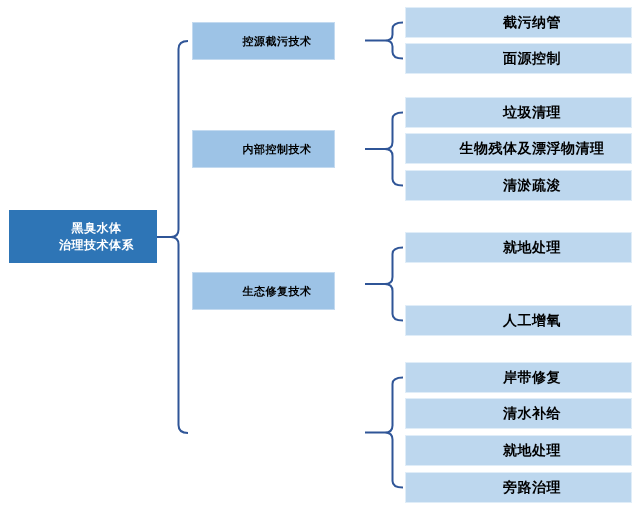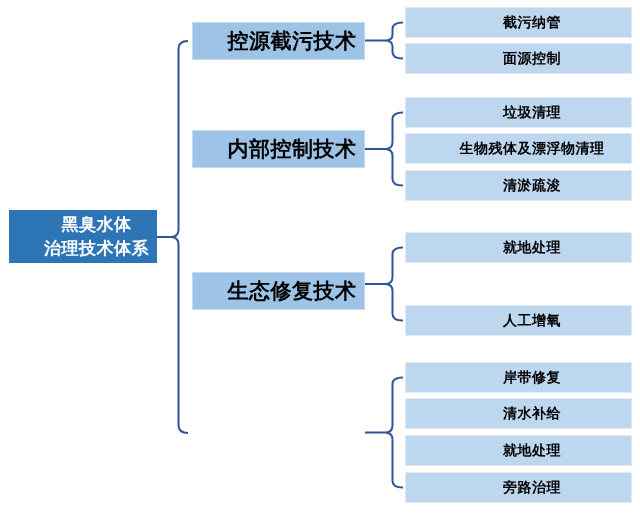"控源截污技术" .branch { font-size: 21px -> 11px; width: 173px -> 143px }
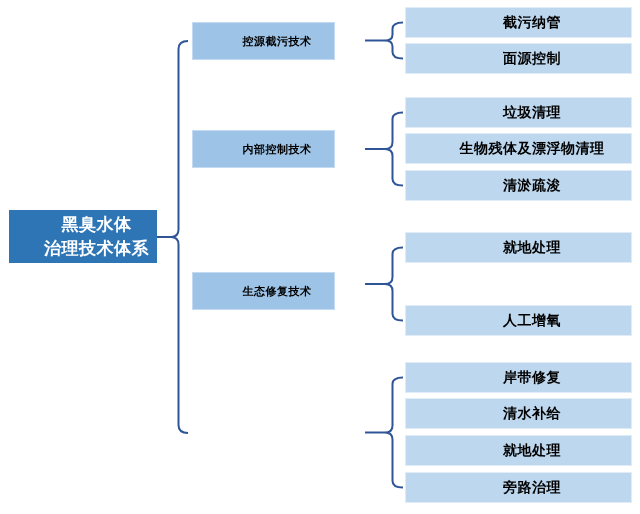"黑臭水体" .root { font-size: 17px -> 12px }
